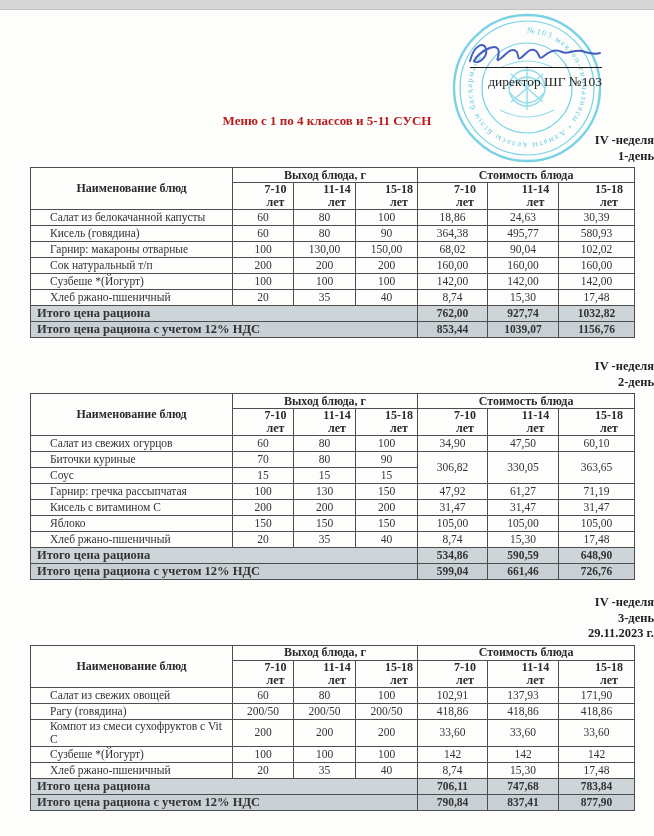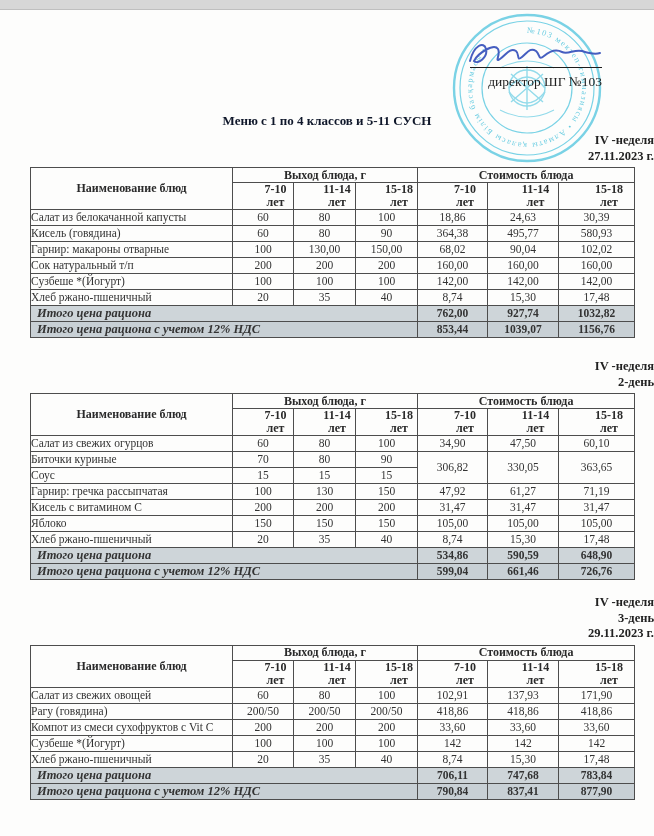"Меню с 1 по 4" .doc-title { color: #0f172a -> #b91c1c }
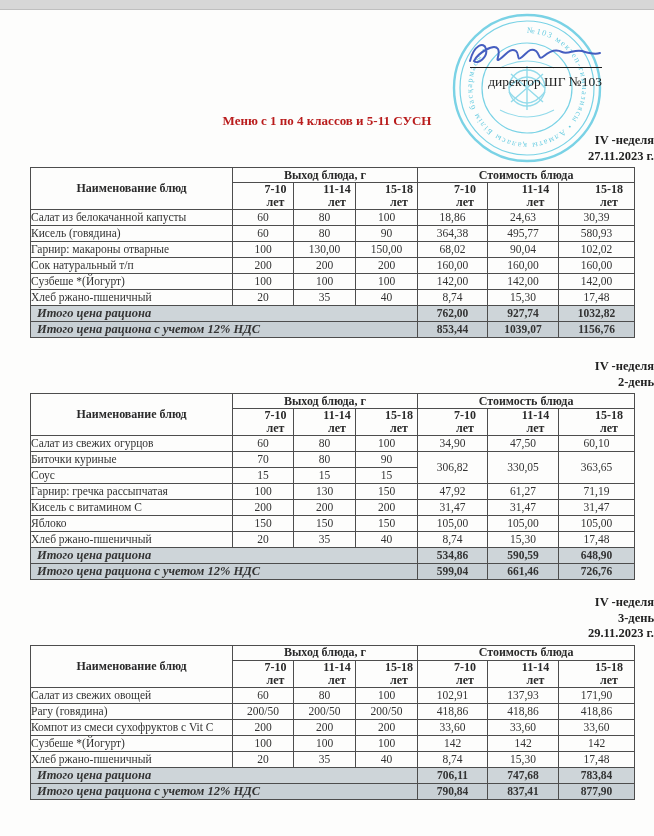"1-день" div { html: none -> <div>1-день</div> }
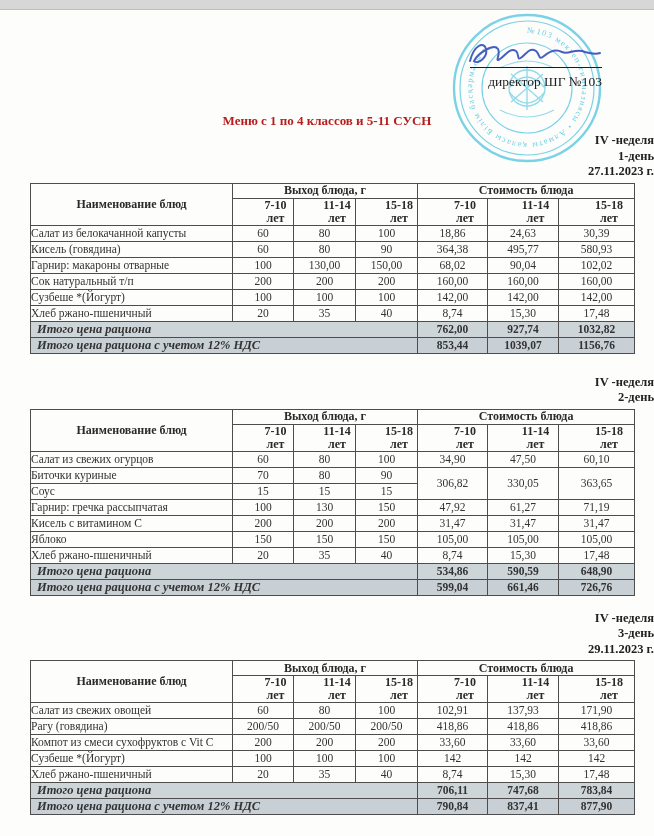"27.11.2023 г." div { html: <div>27.11.2023 г.</div> -> none }
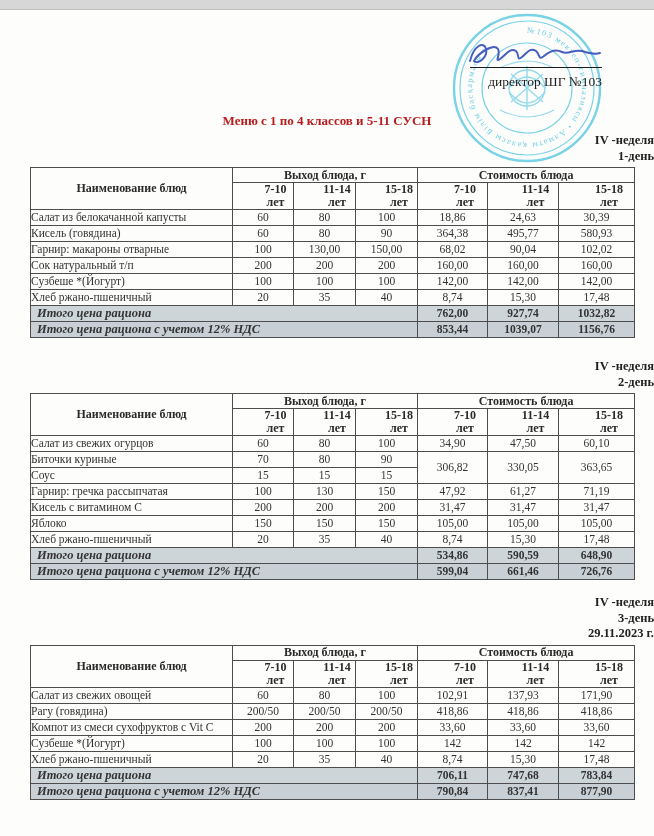"Салат из белокачанной капусты" table.menu td.dish { padding-left: 0 -> 19px }
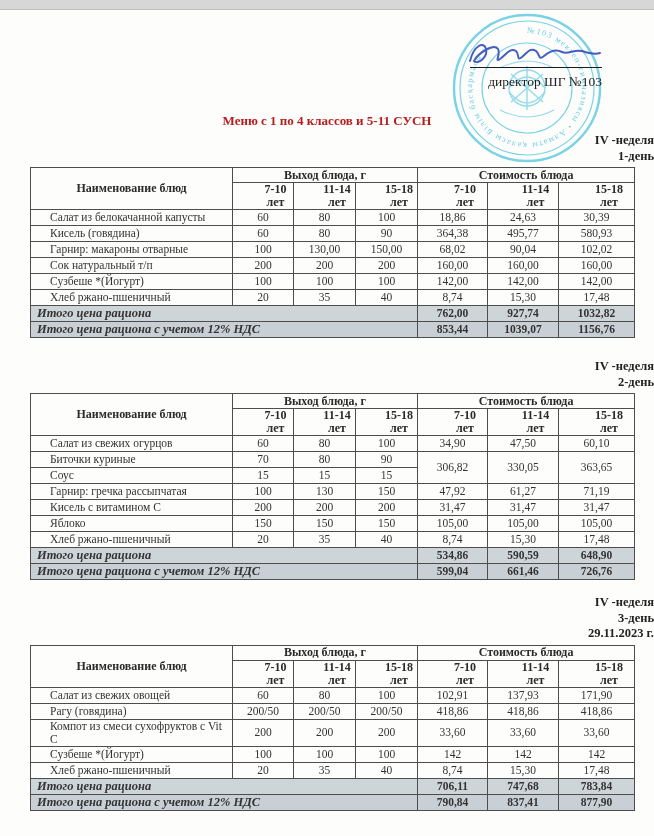"Итого цена рациона" table.menu tr.total td.lbl { font-style: italic -> none }
